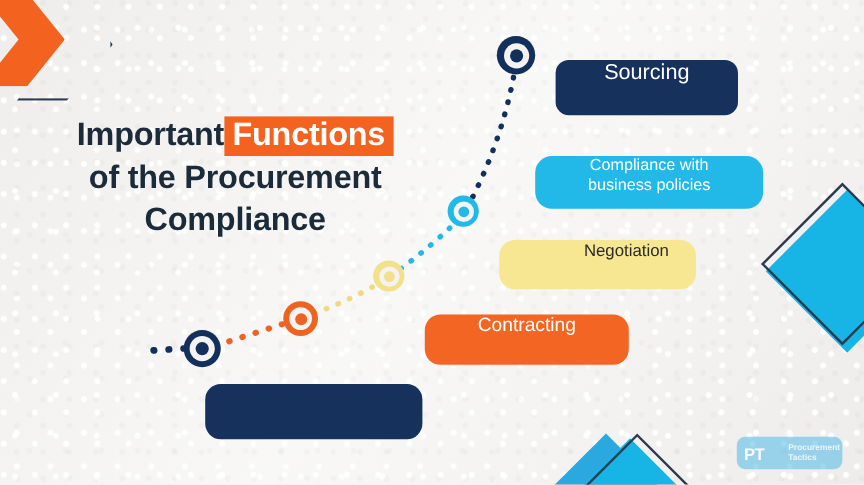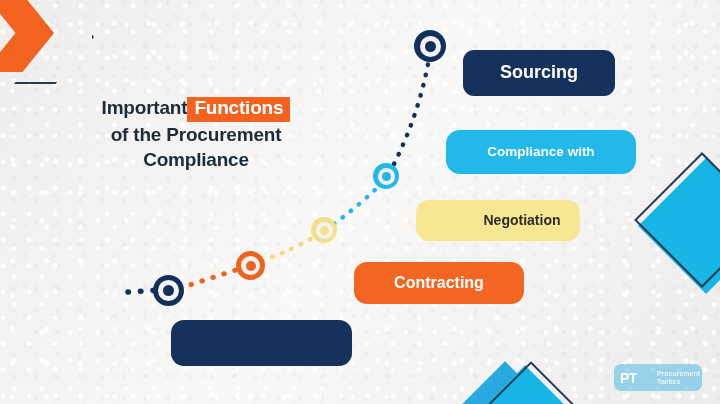"Sourcing" .pill { align-items: center -> none; font-weight: bold -> normal }
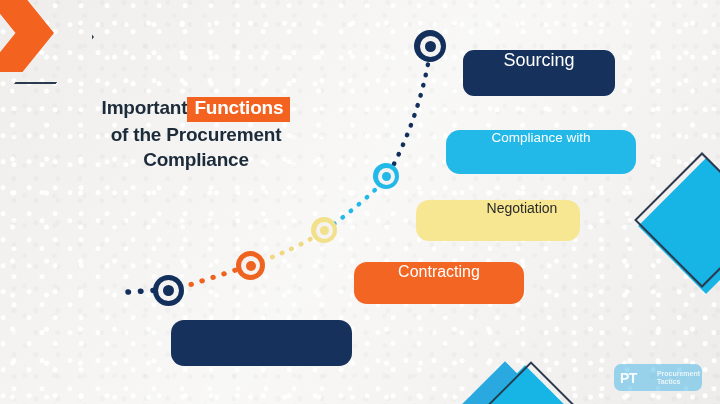"Important Functions" #heading { font-size: 19px -> 27px }
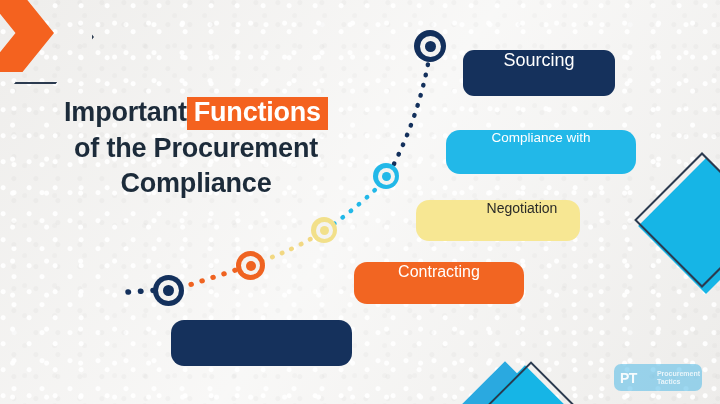"business policies" span { html: none -> <span>business policies</span> }
